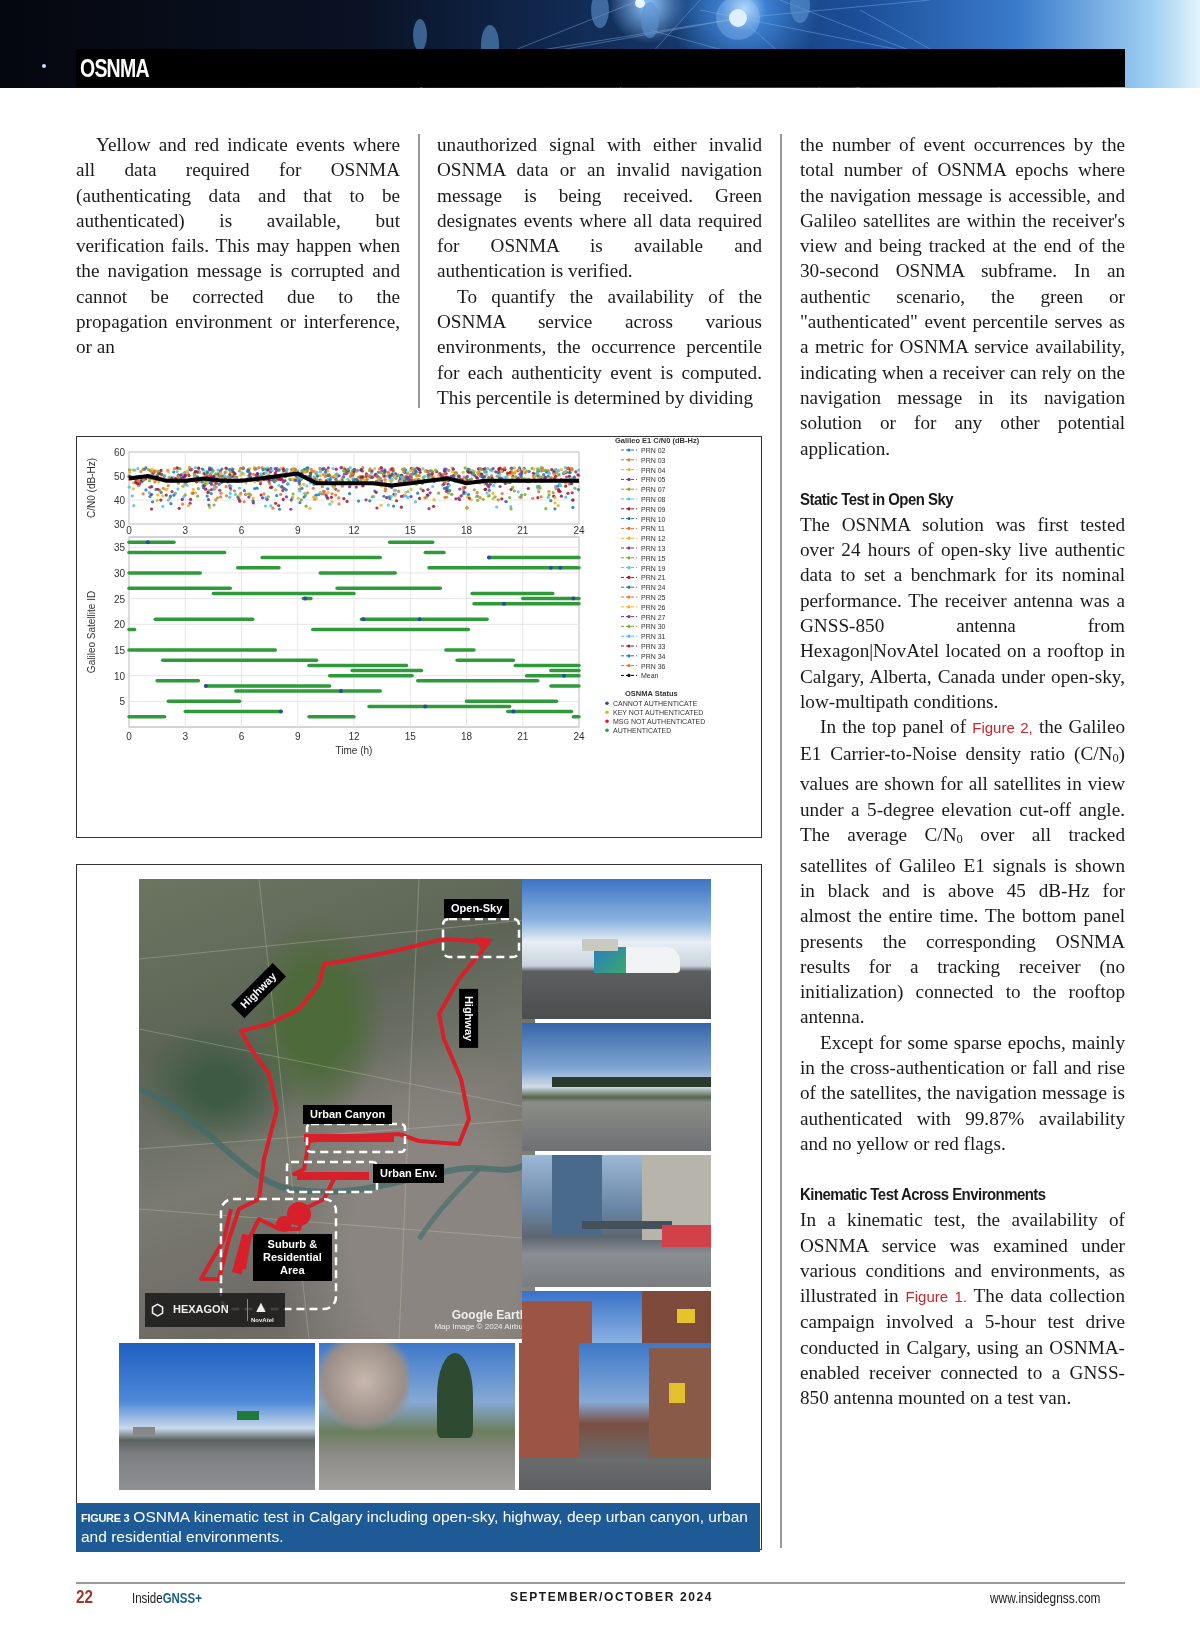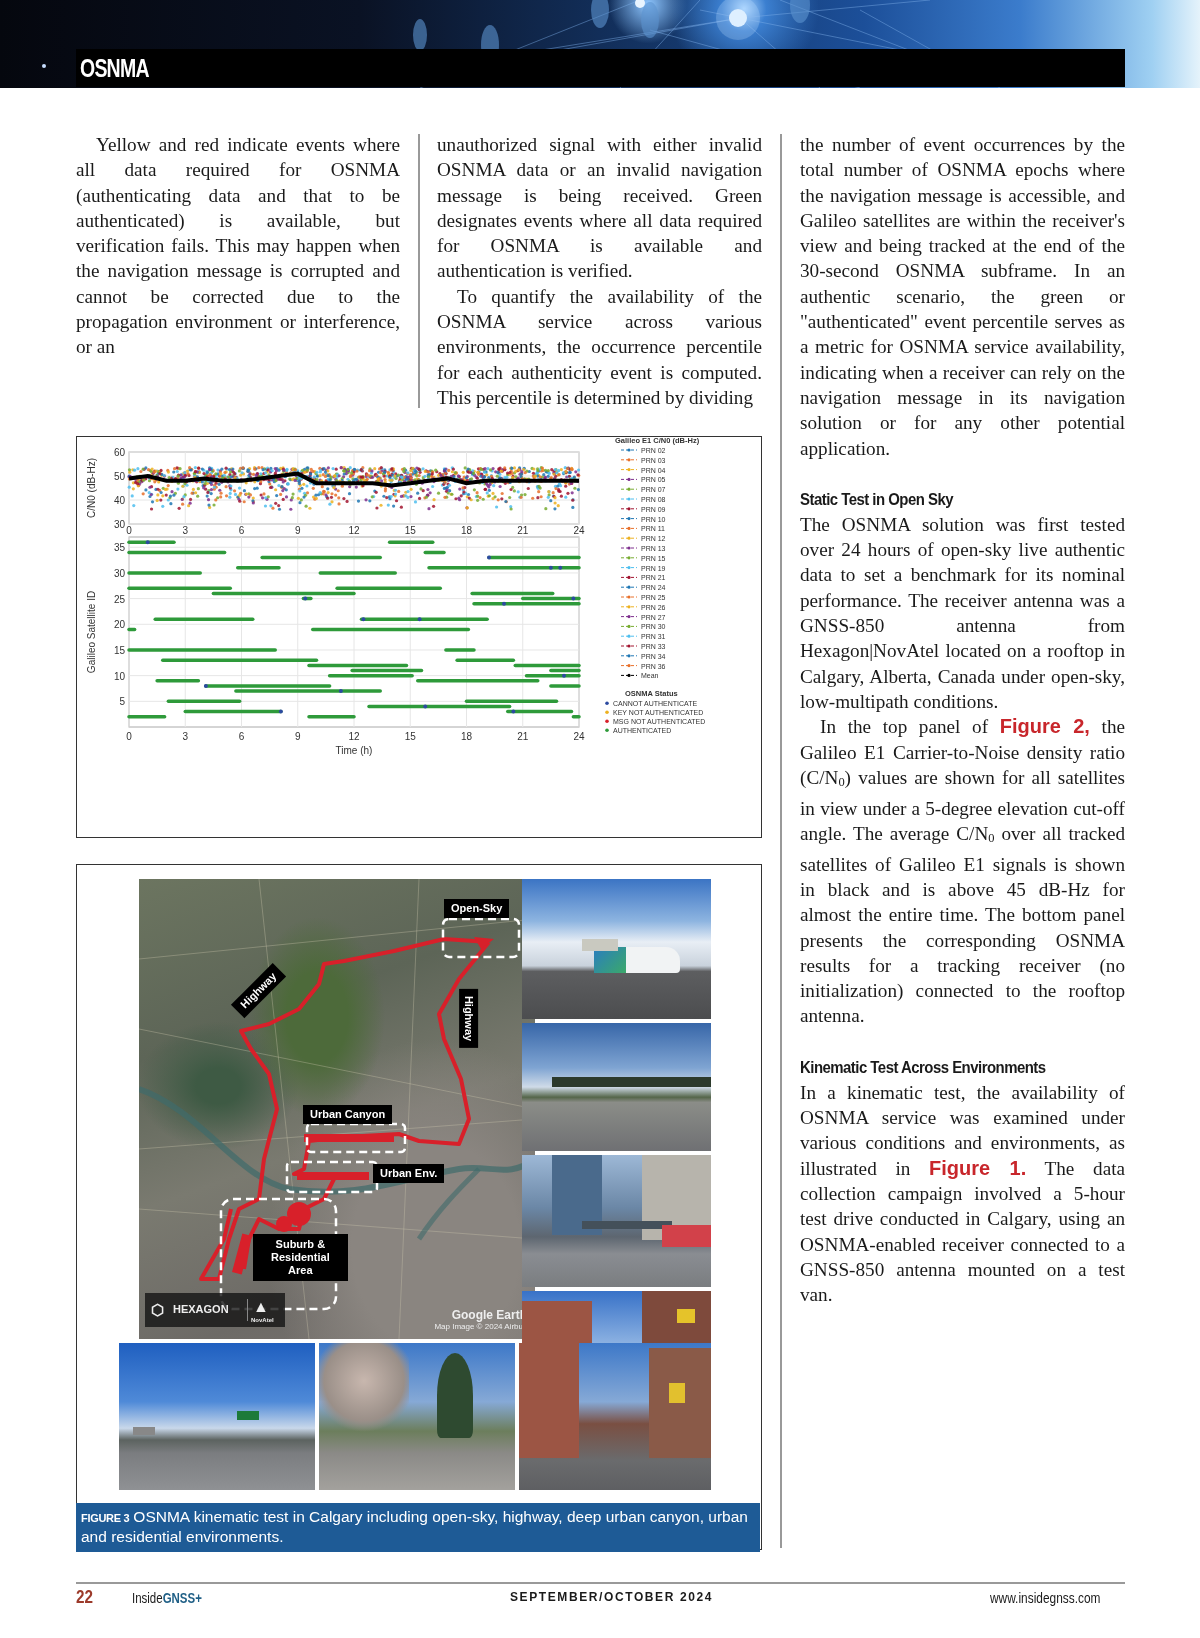"Figure 2," .figref { font-size: 20px -> 15px; font-weight: bold -> normal }
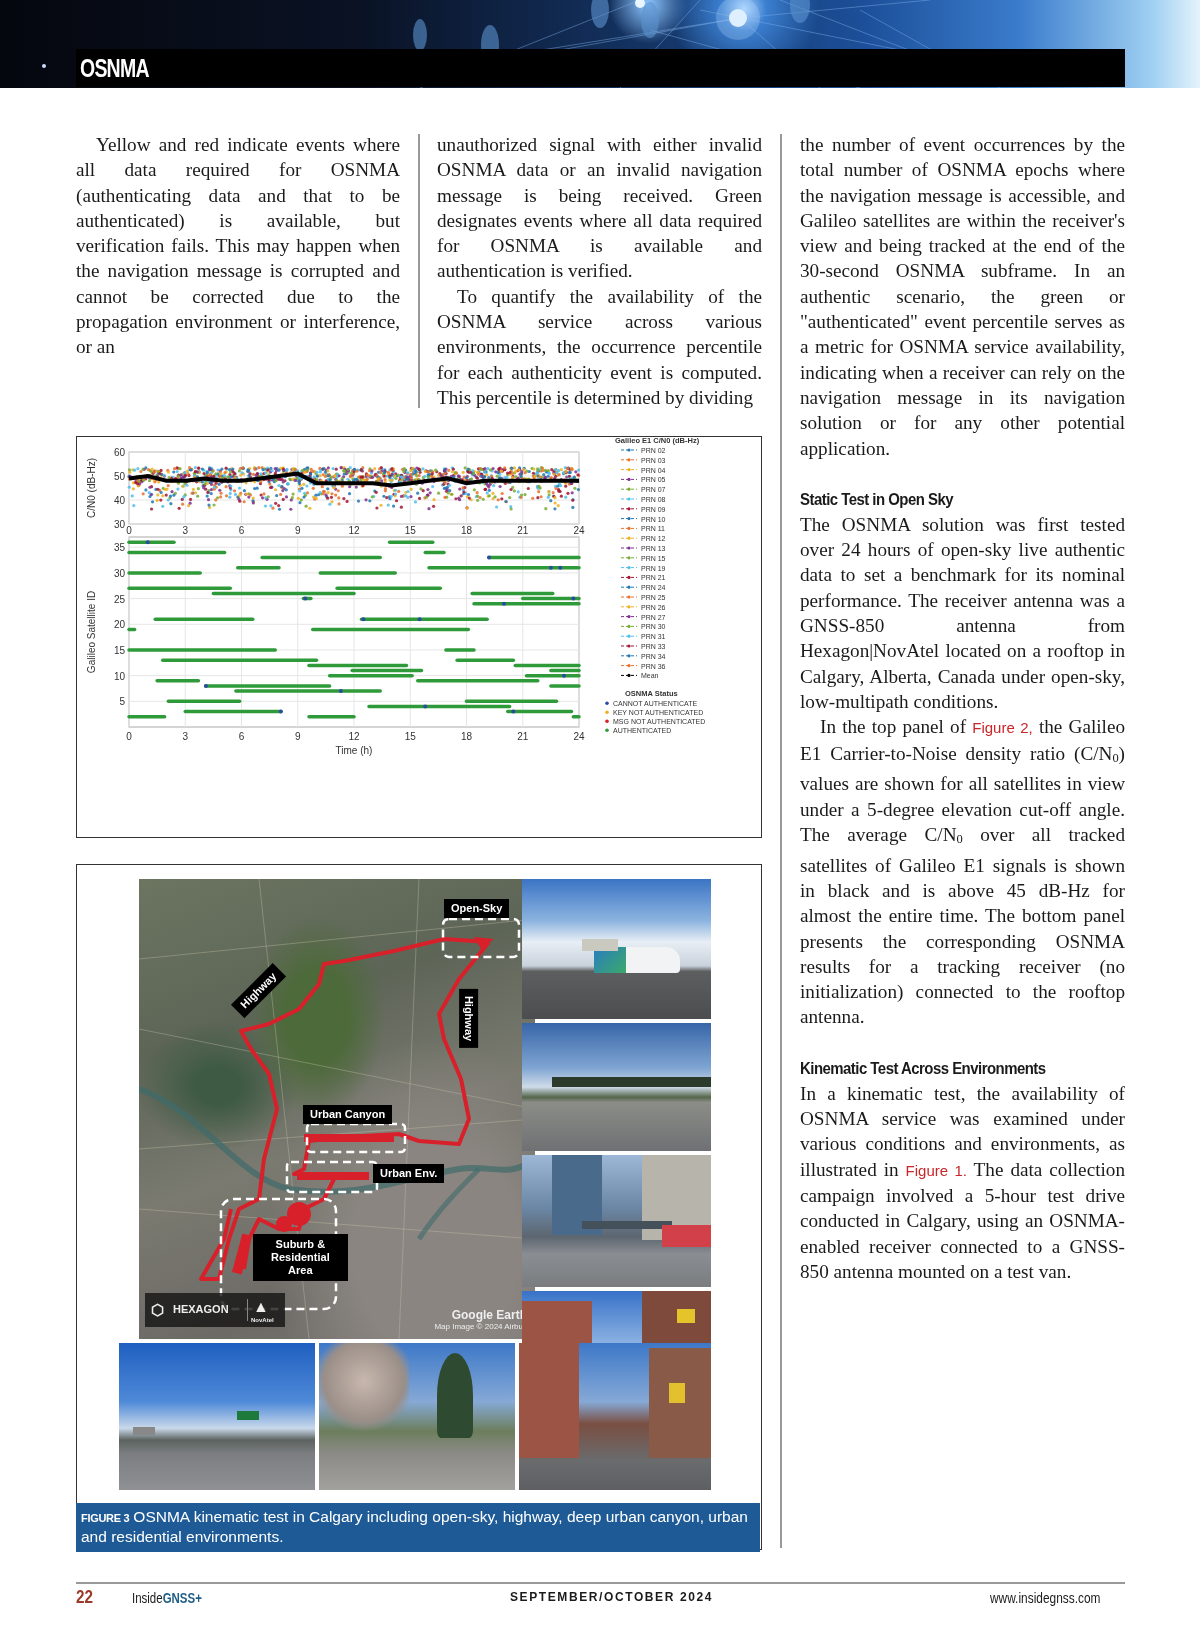"Except for some sparse epochs," p.ind { html: none -> <p>Except for some sparse epochs, mainly in the cross-authentication or fall and rise of the satellites, the navigation message is authenticated with 99.87% availability and no yellow or red flags.</p> }
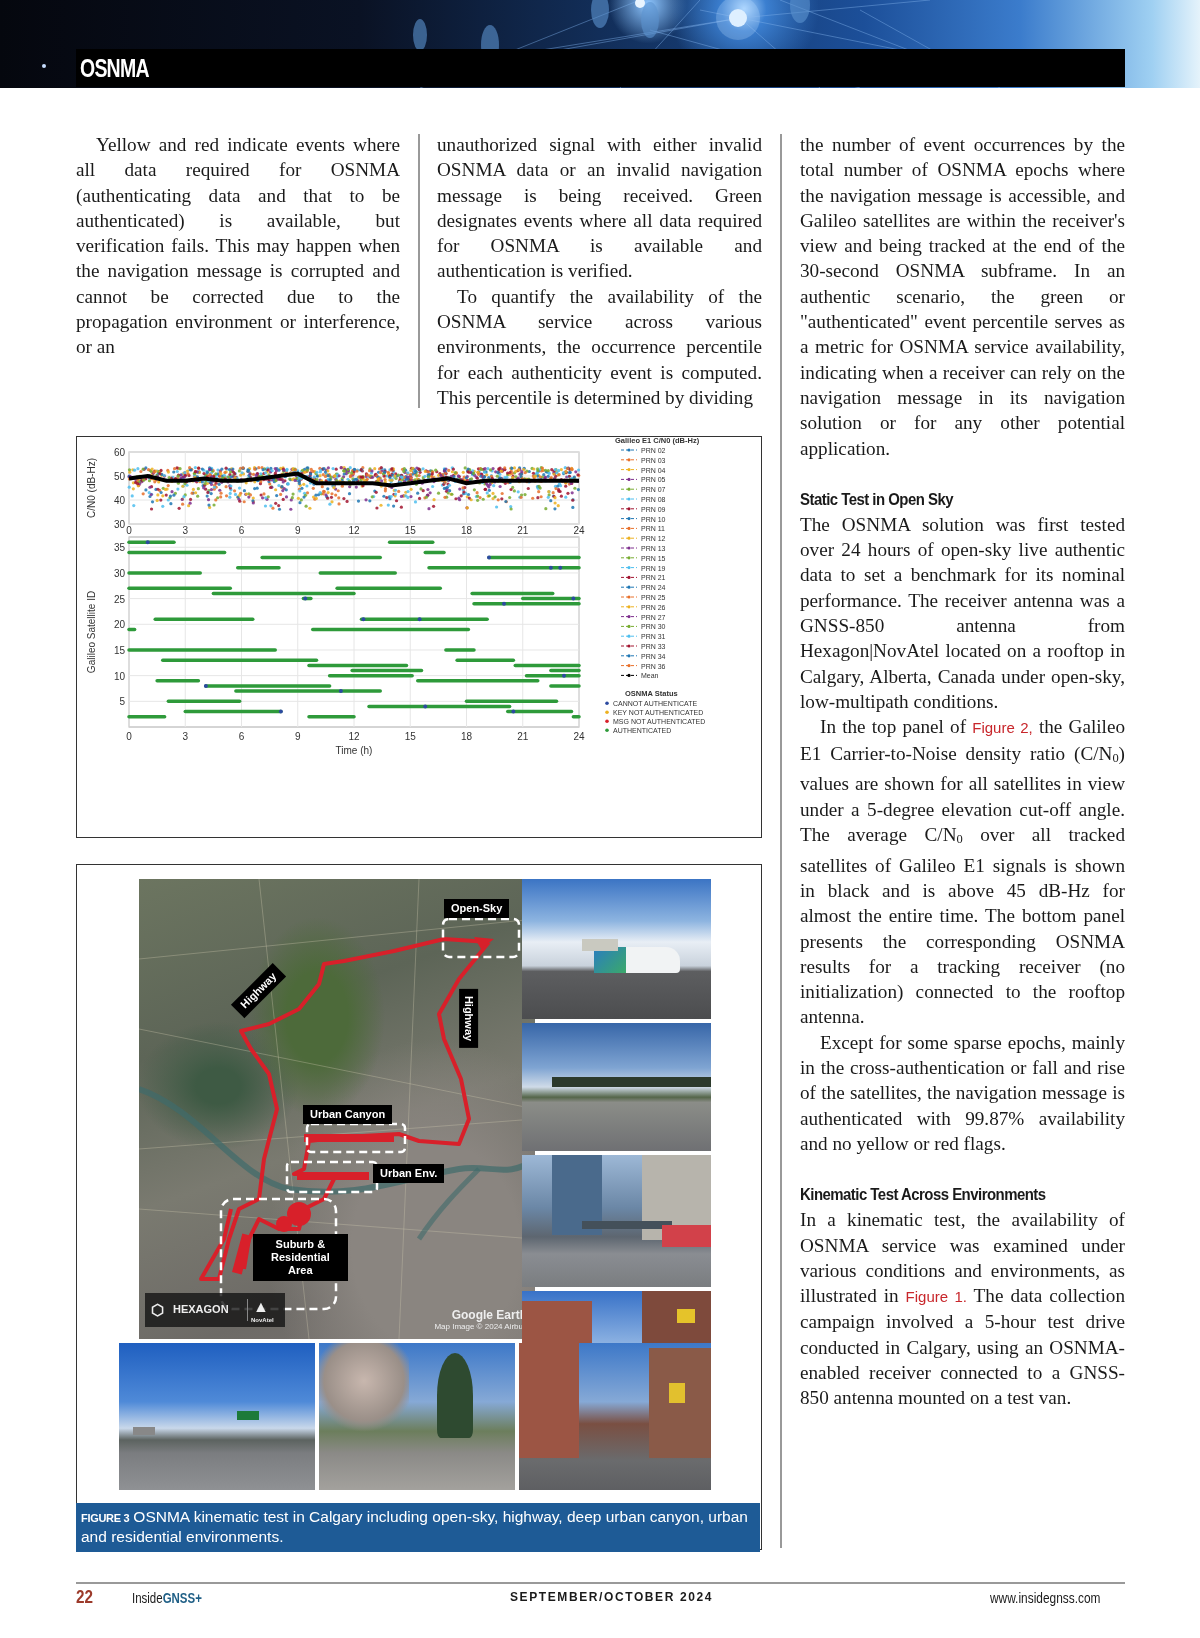"Suburb &" div.maplabel { padding: 4px 18px -> 4px 10px }
